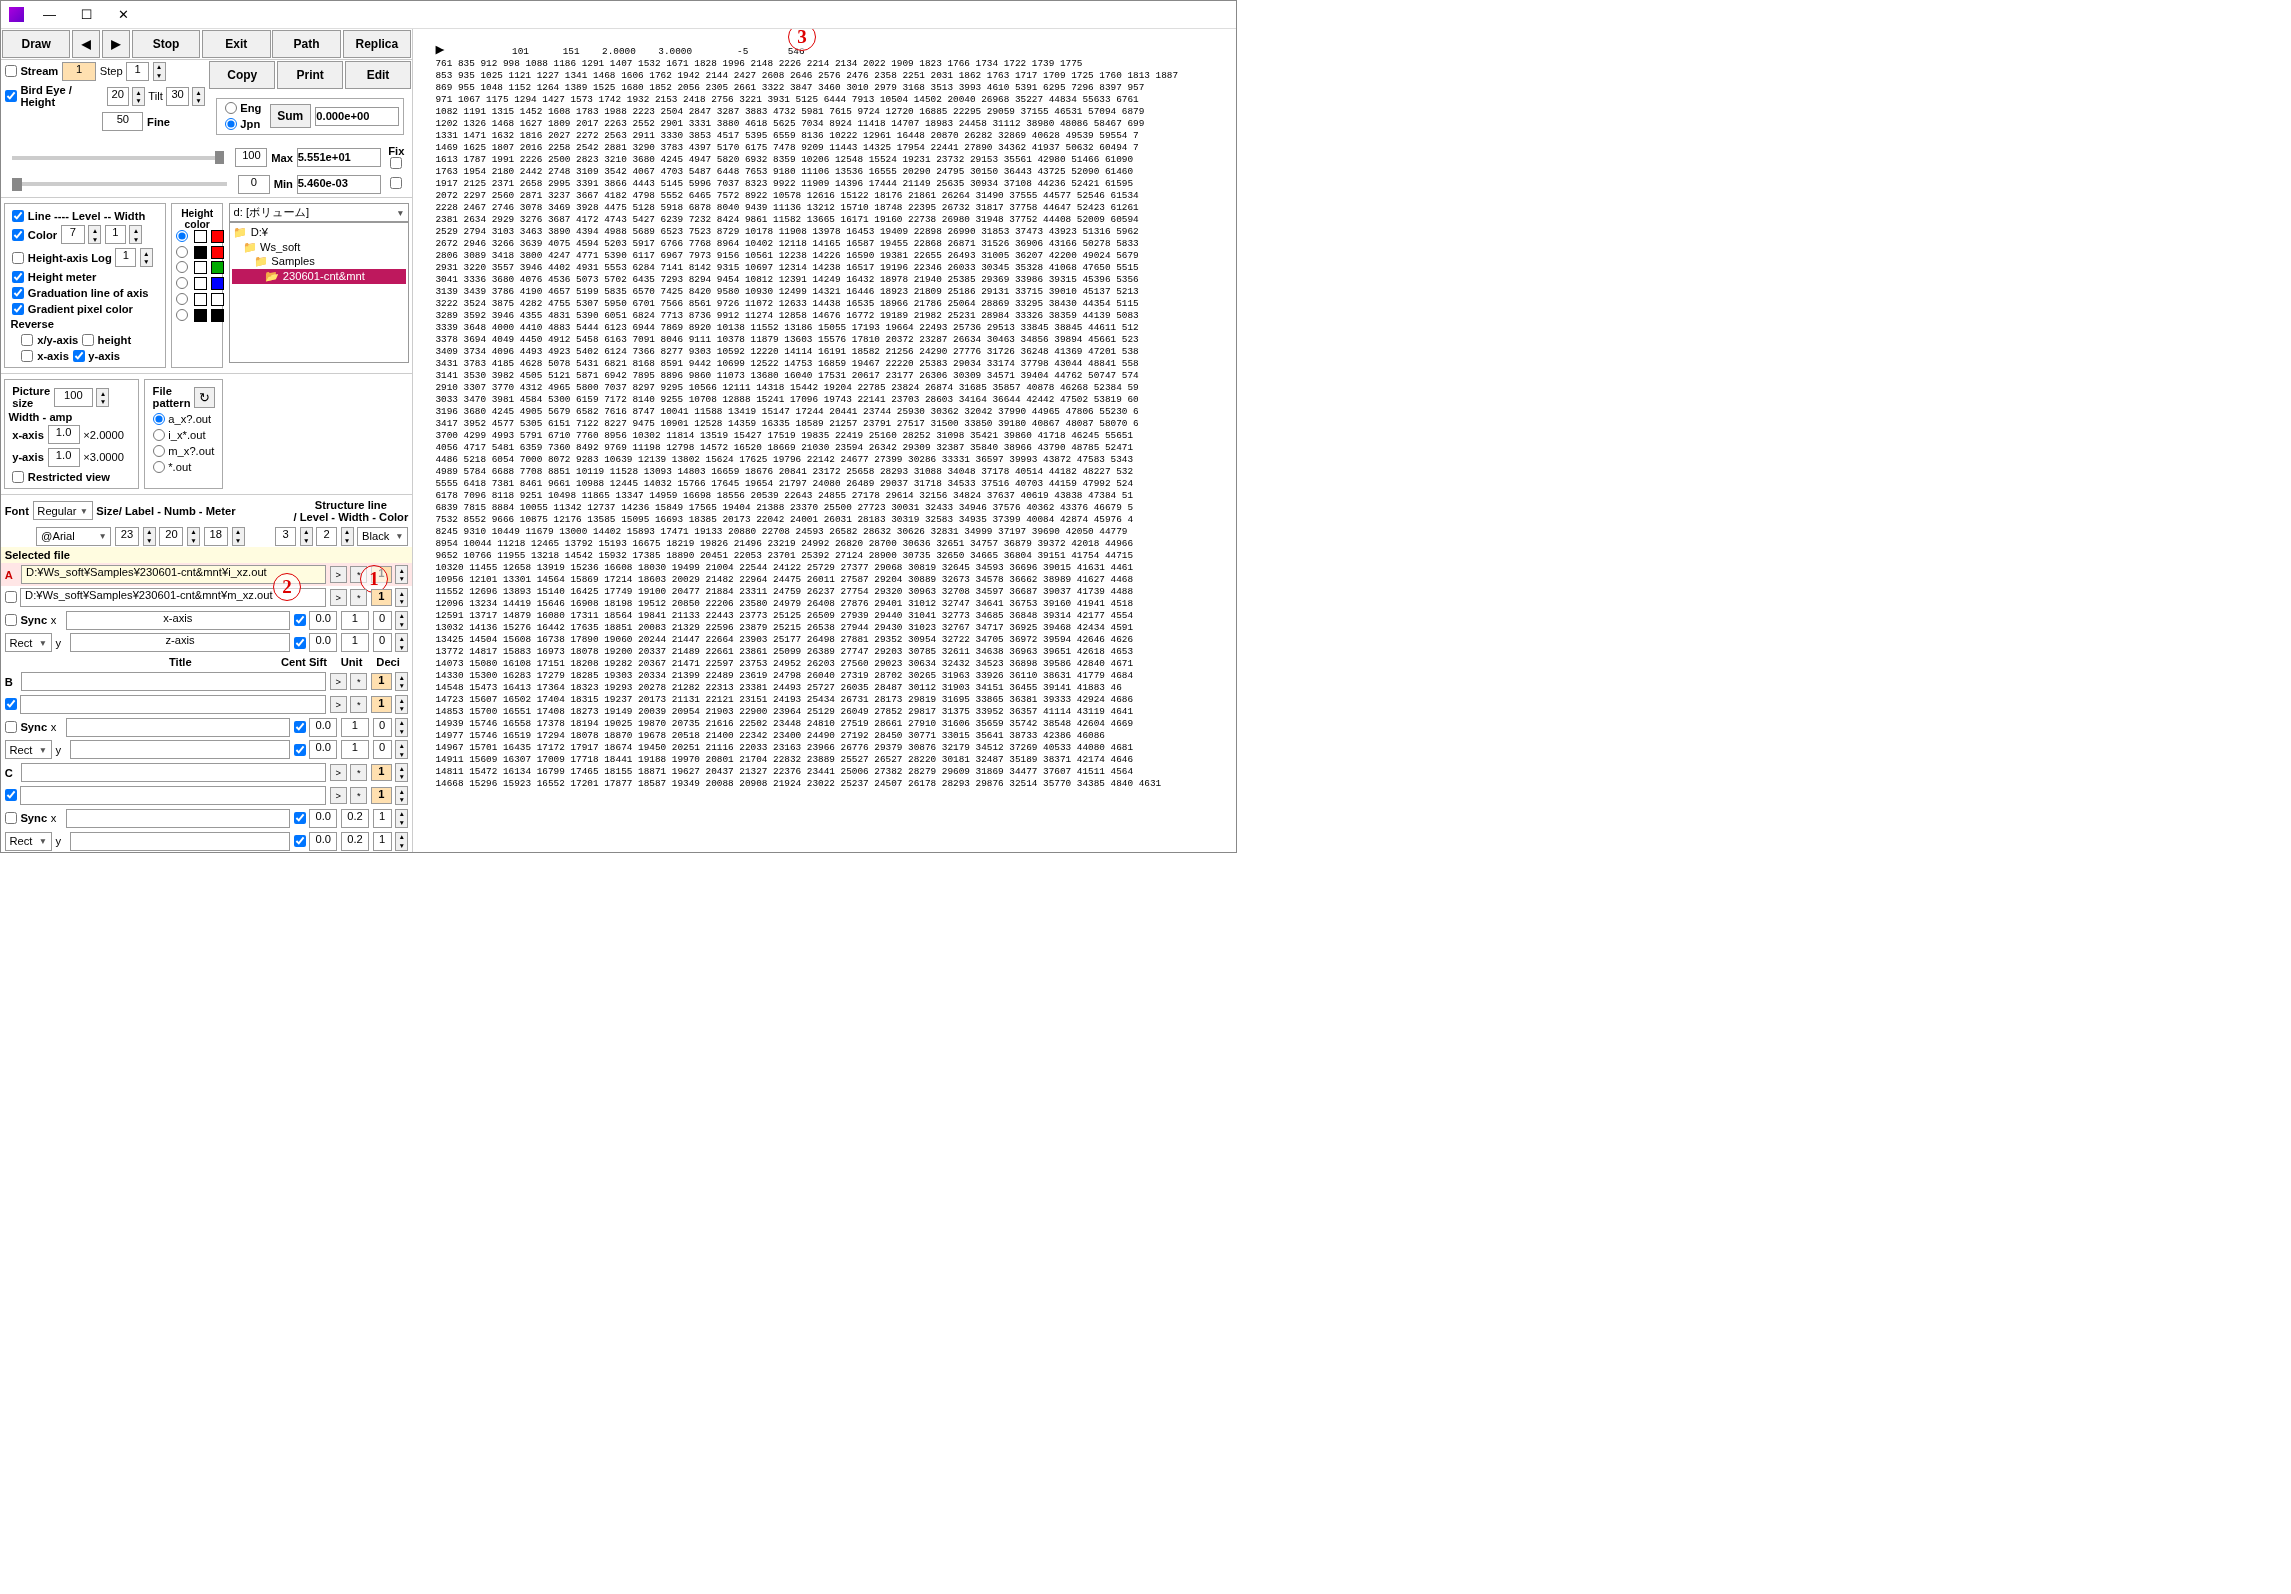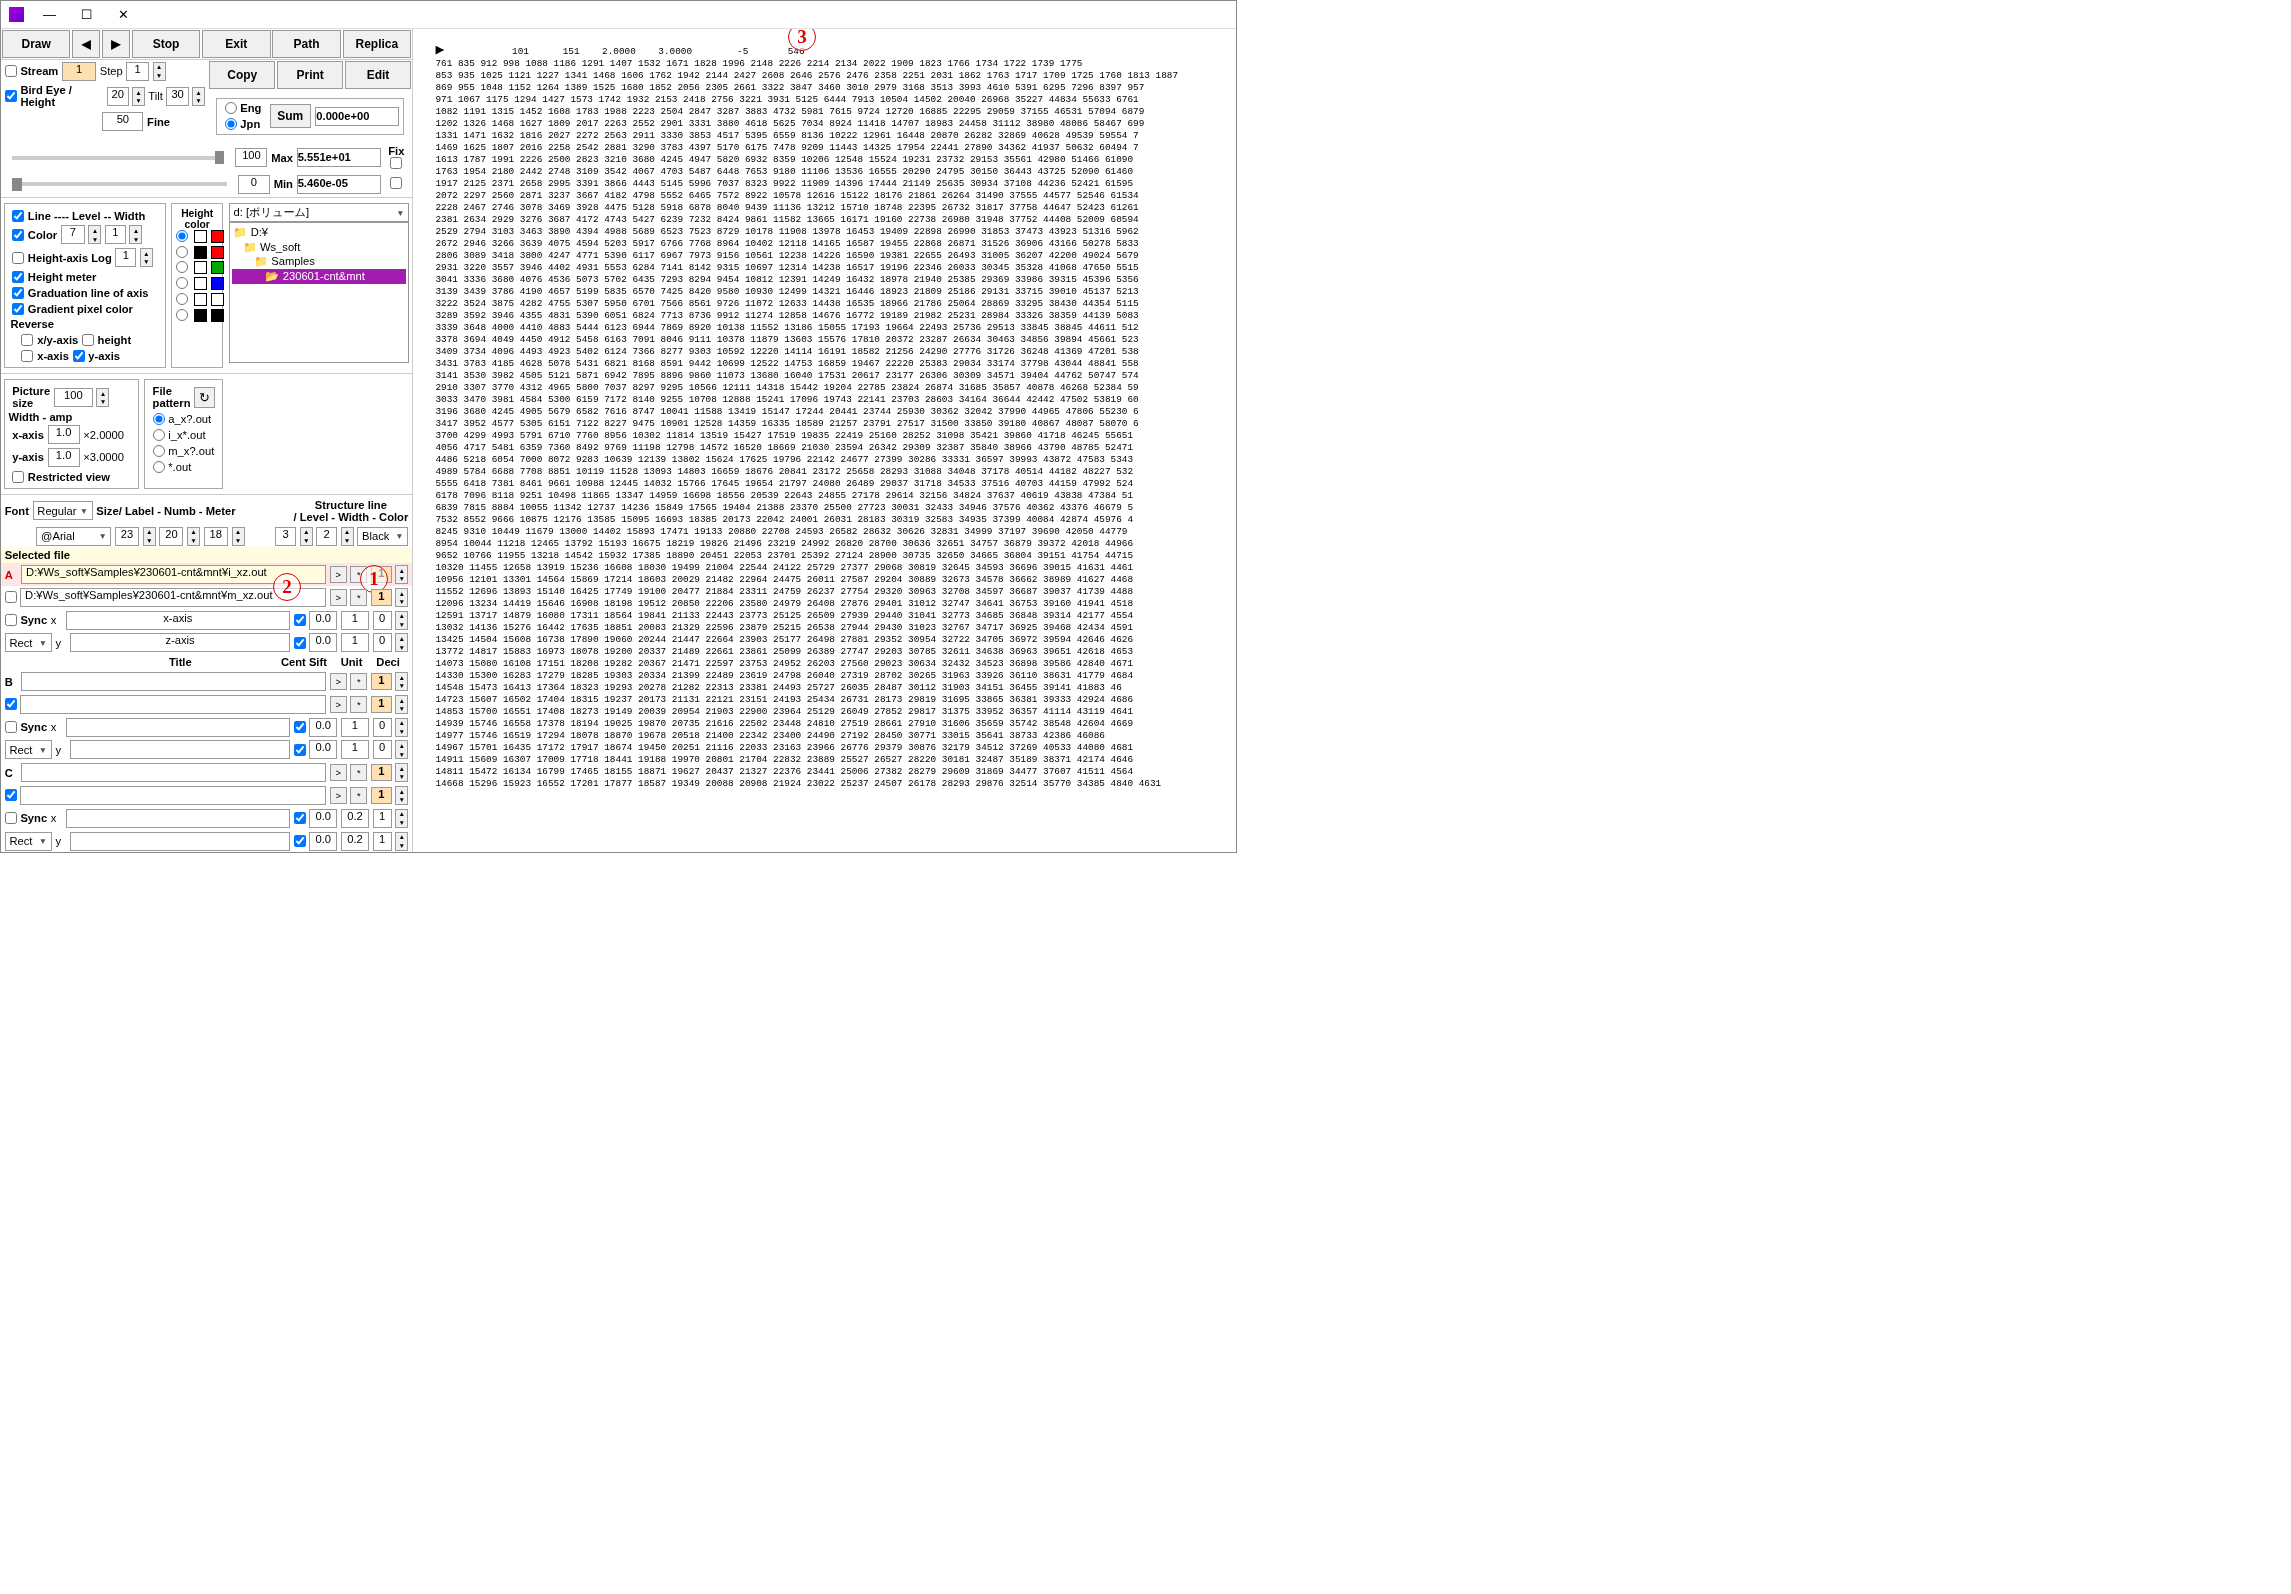"5.460e-05" div.valbox { text: 5.460e-05 -> 5.460e-03 }
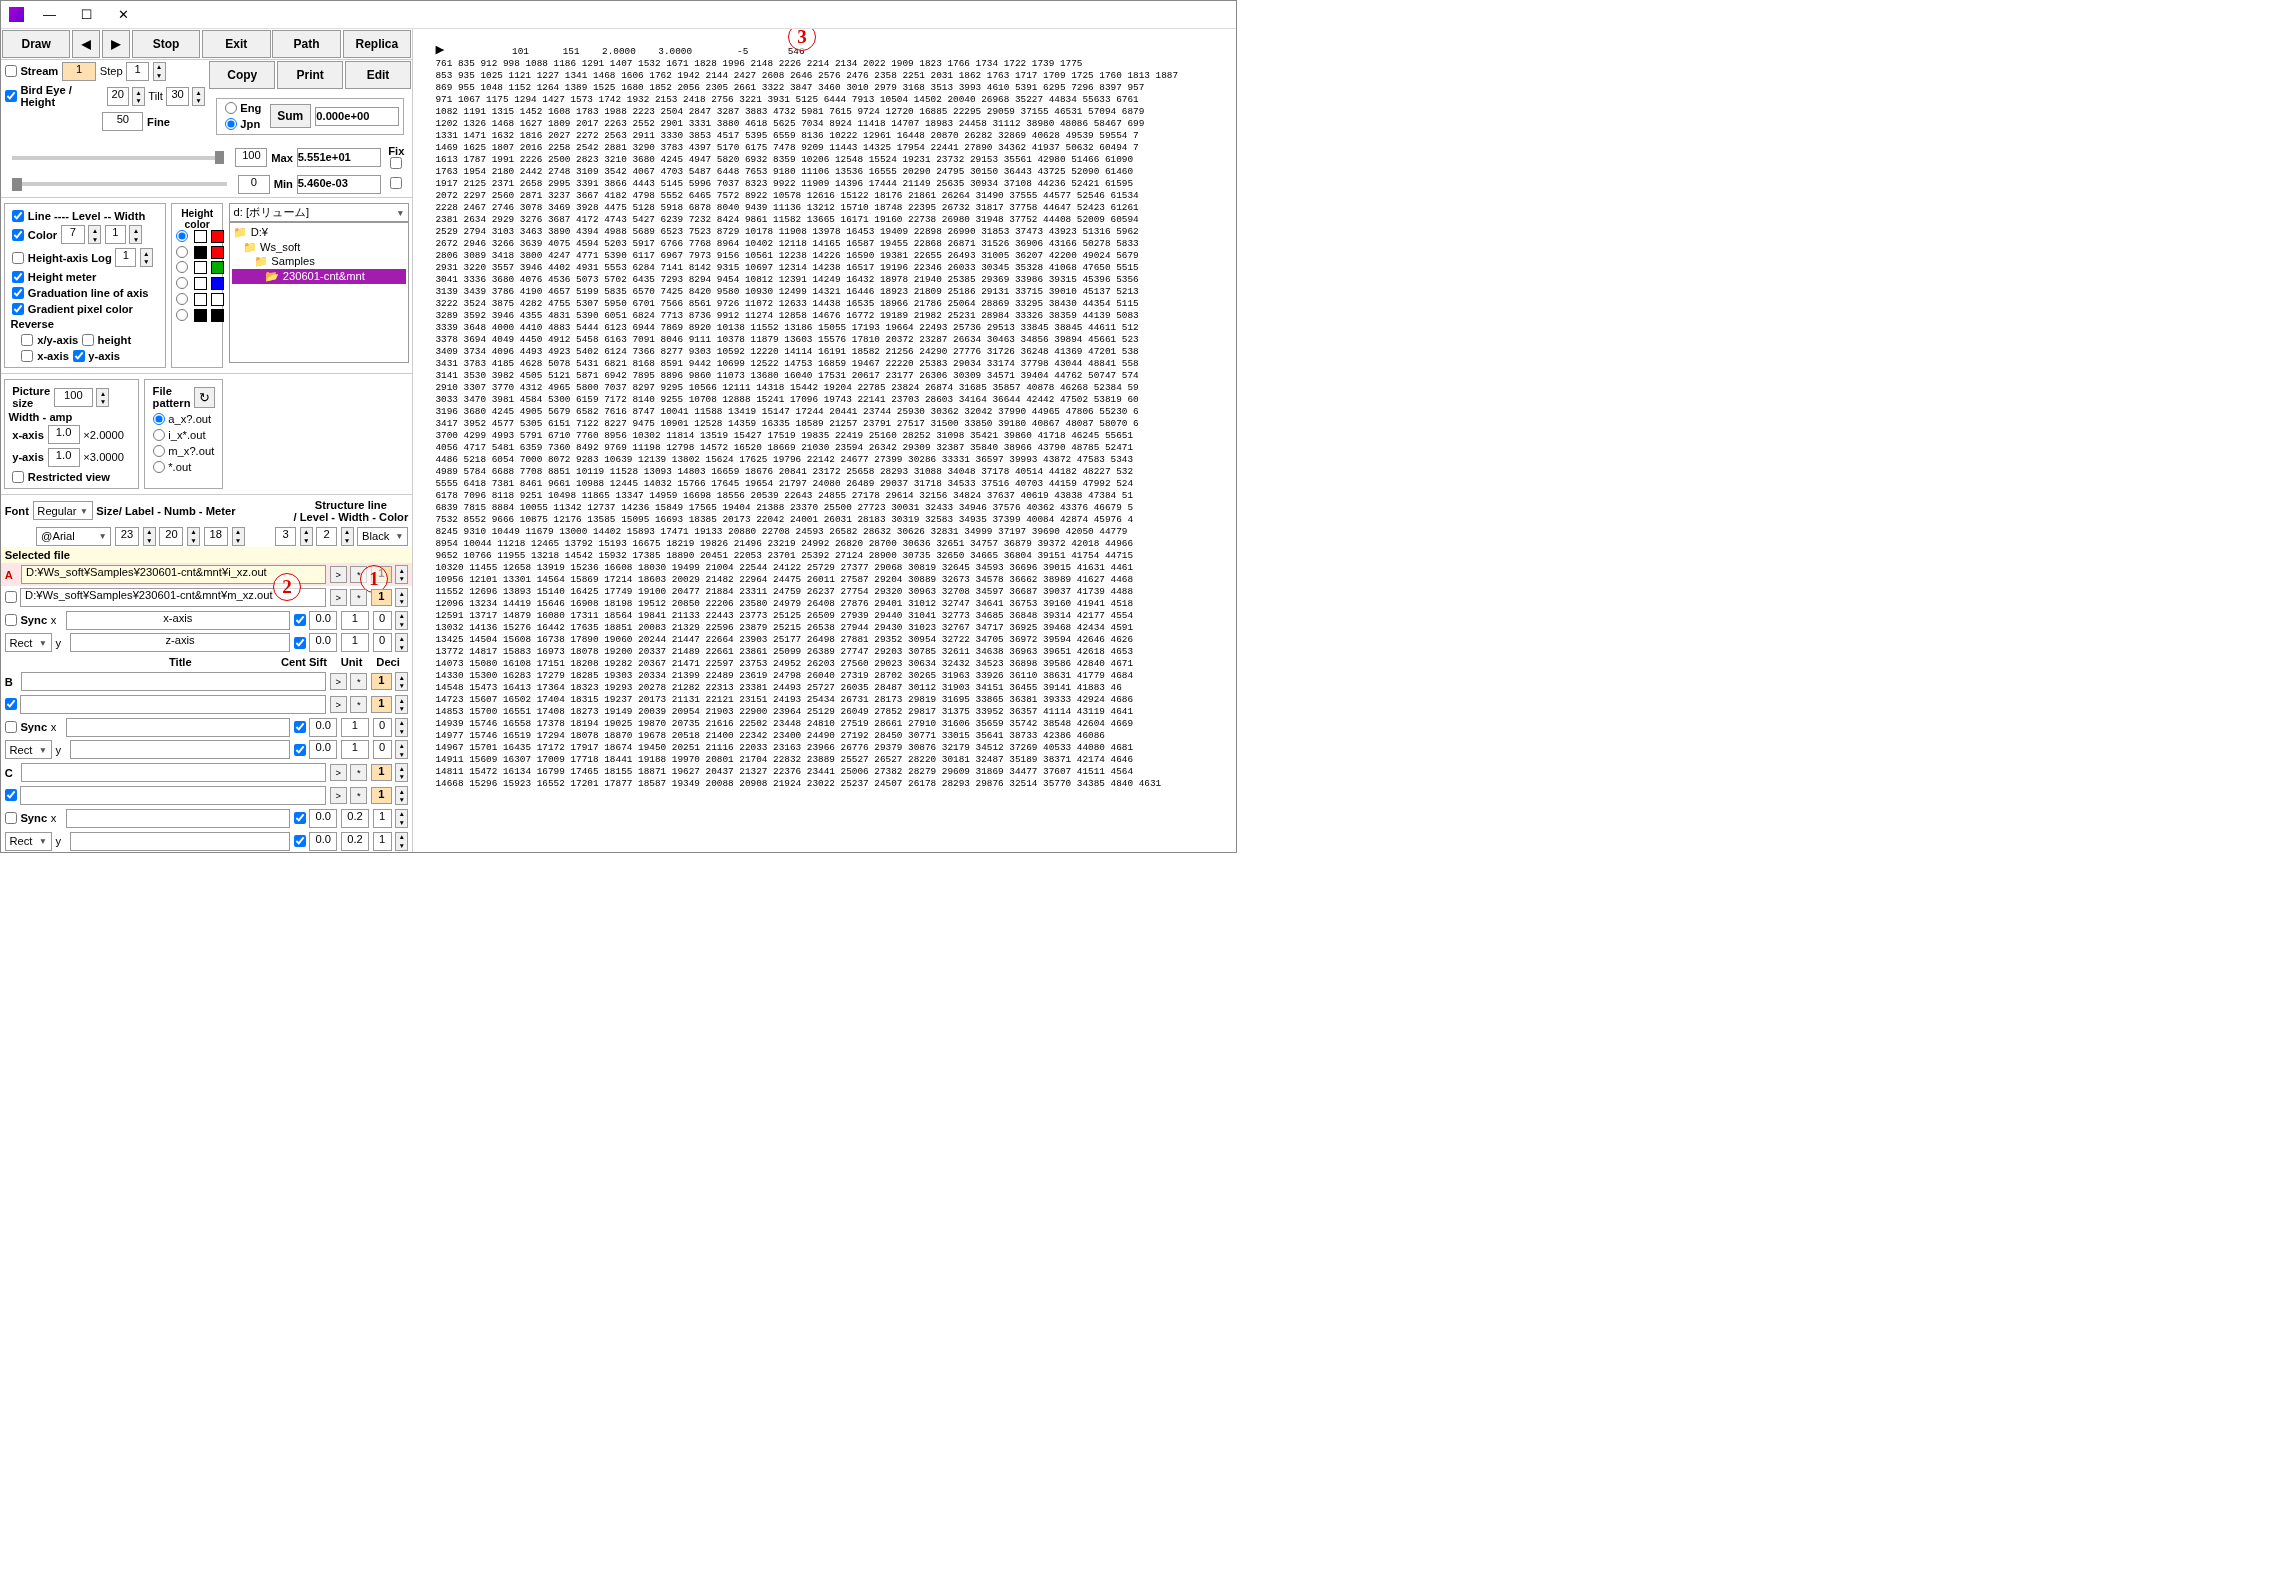"📂 230601-cnt&mnt" .tree .sel { background: #a21caf -> #be185d }
